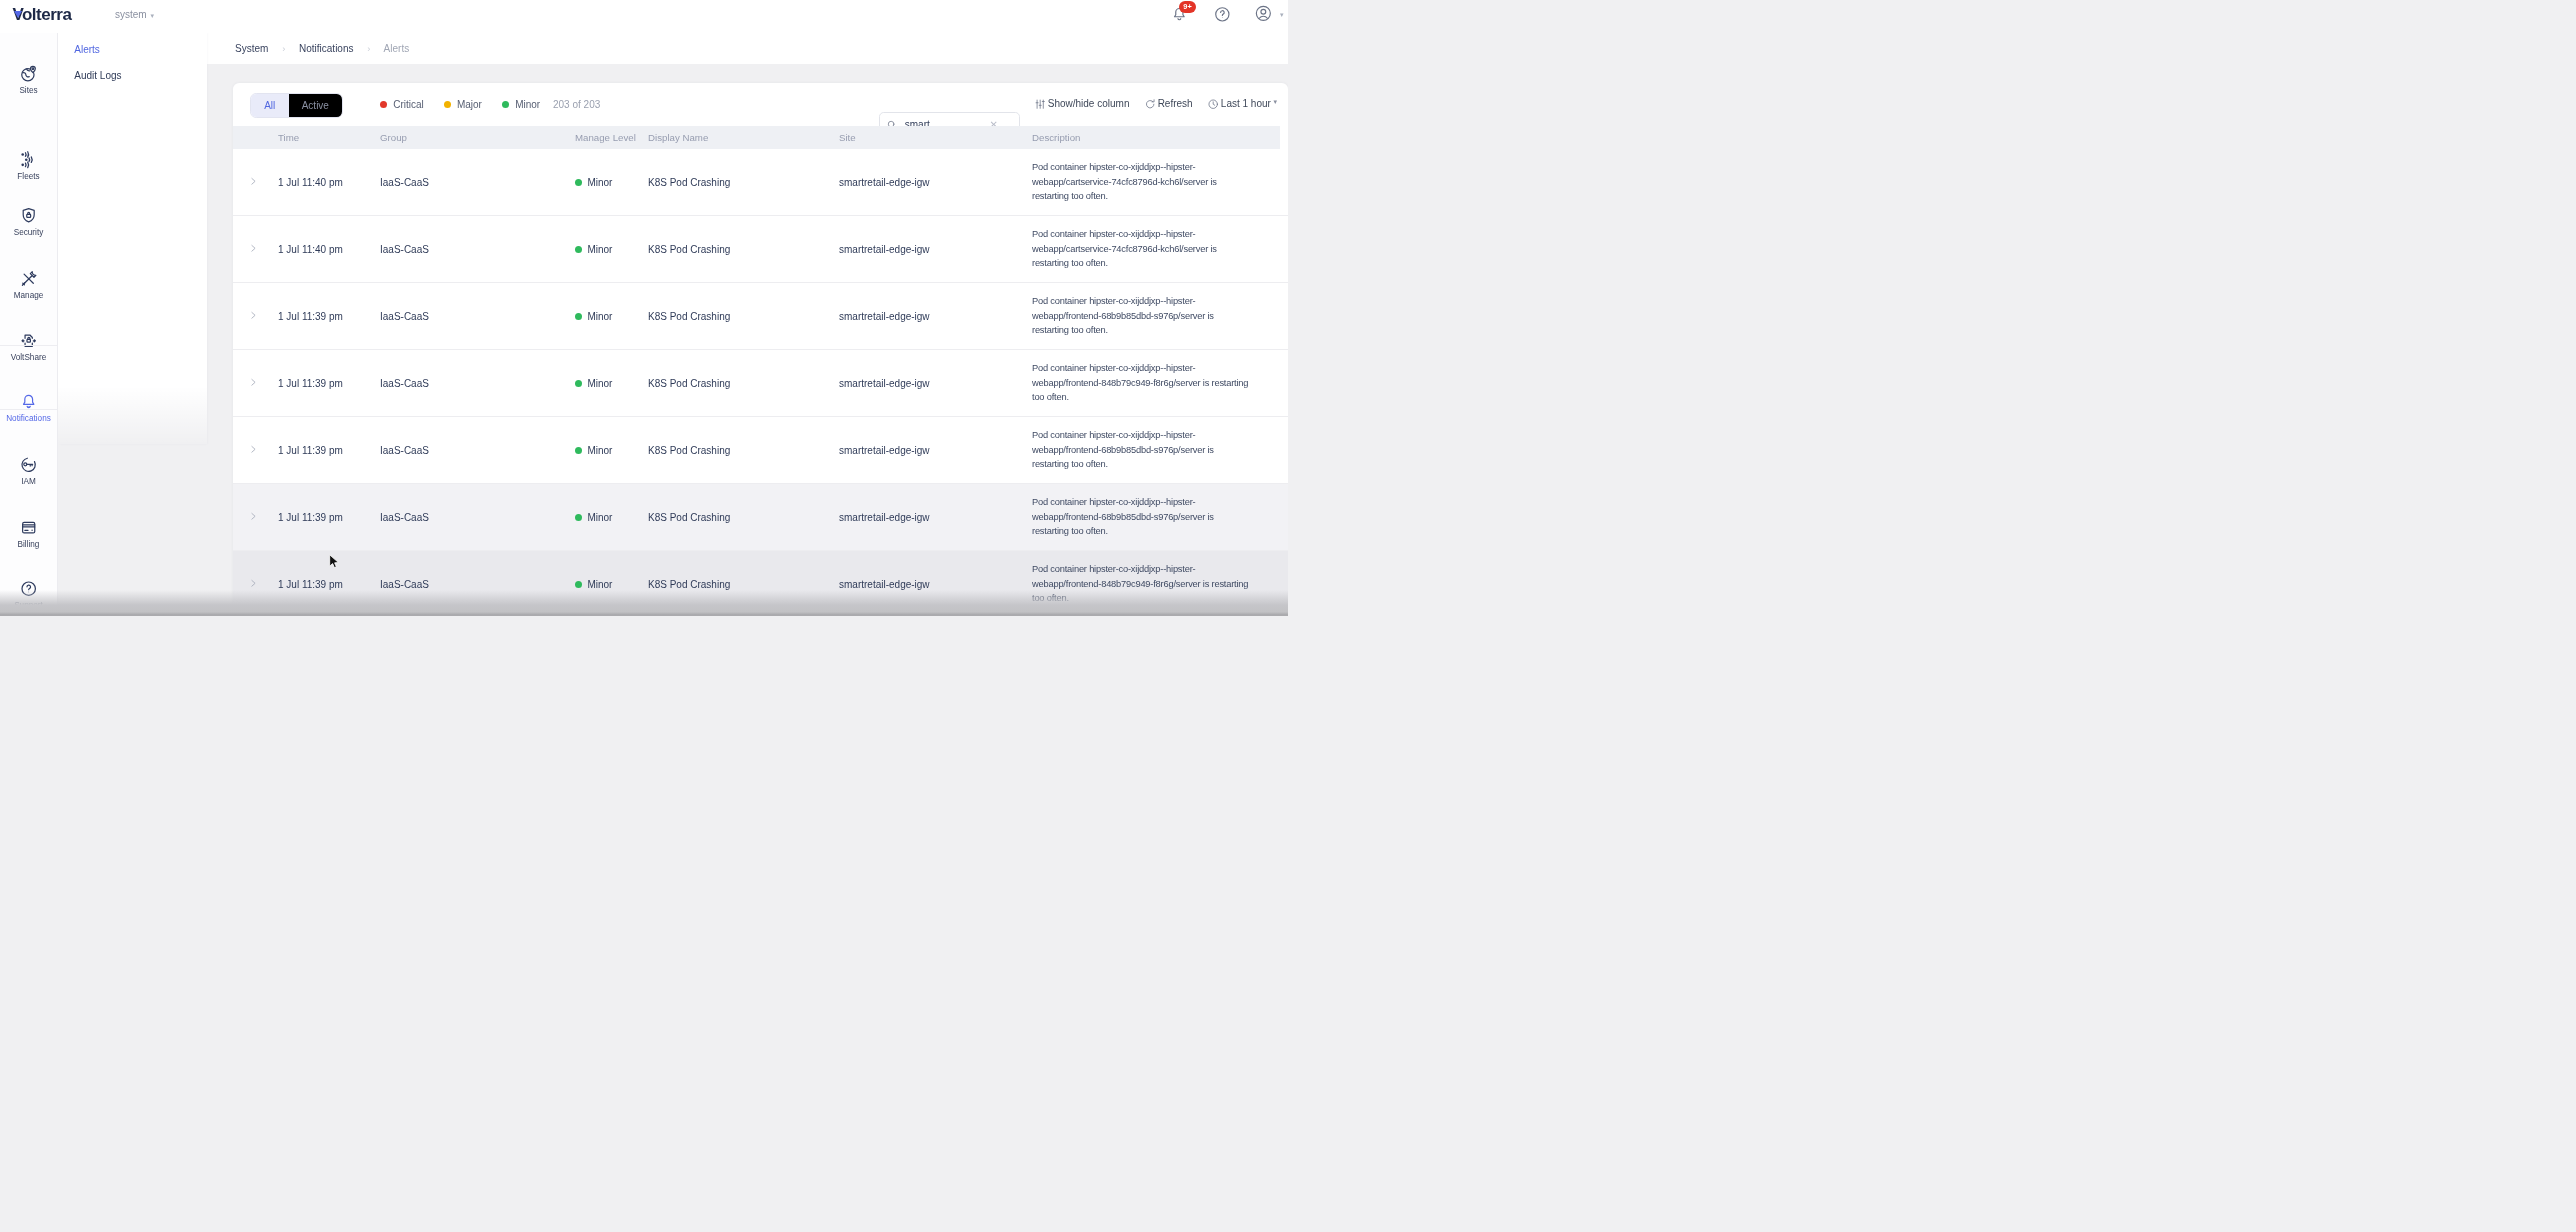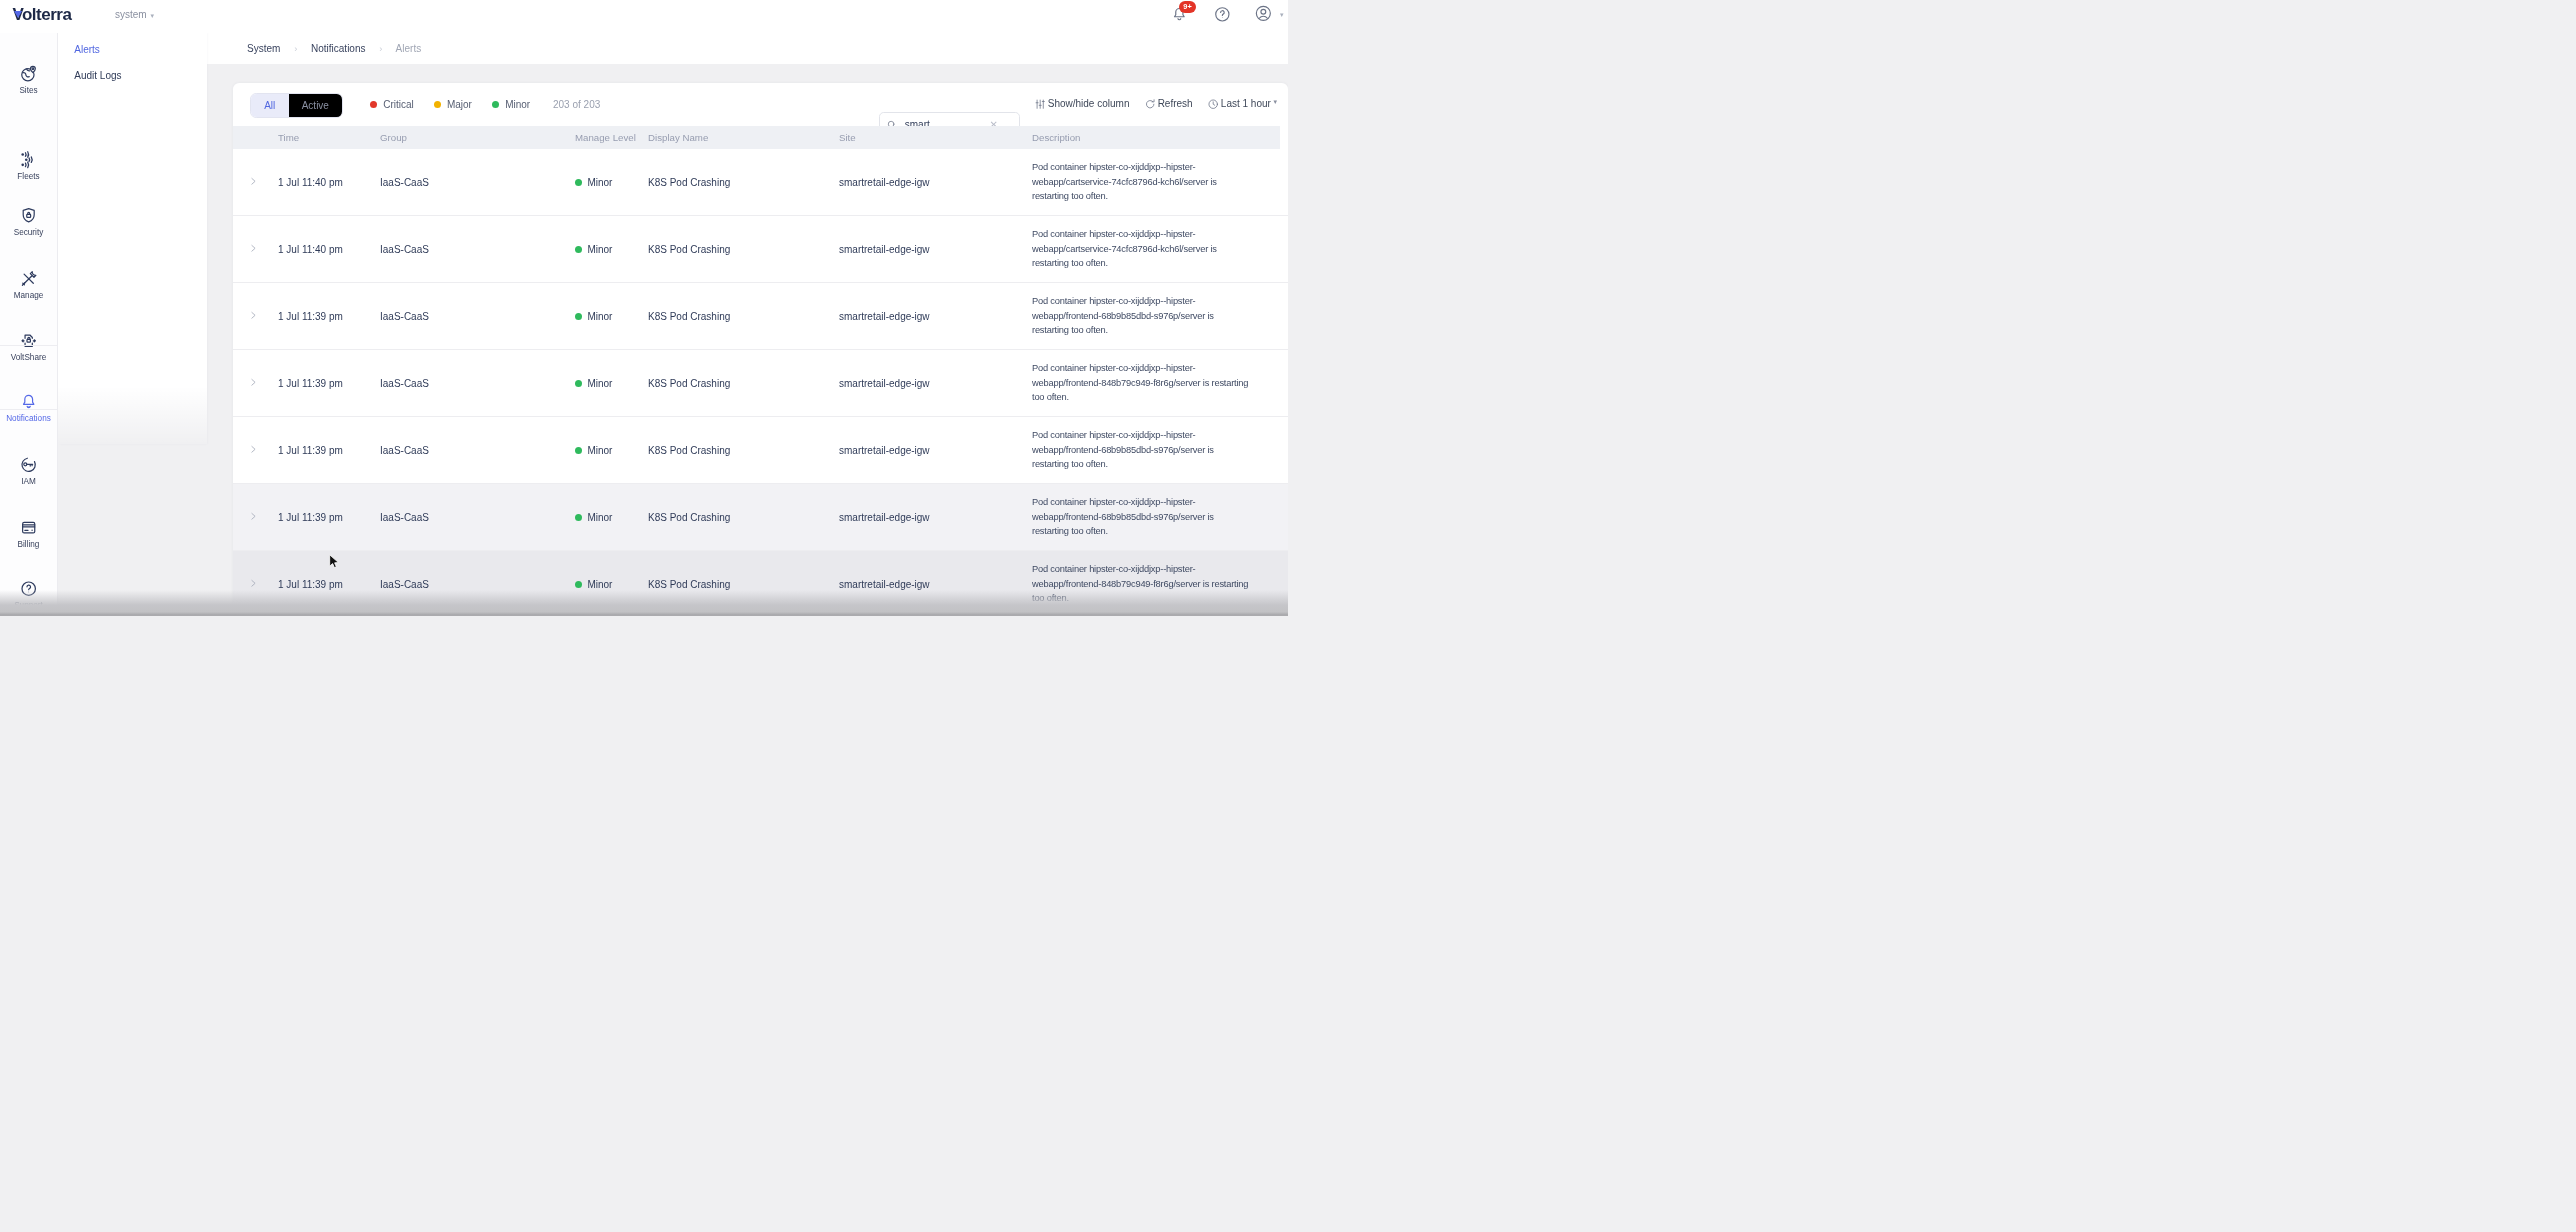"System › Notifications › Alerts" #crumbbar { left: 203px -> 191px }
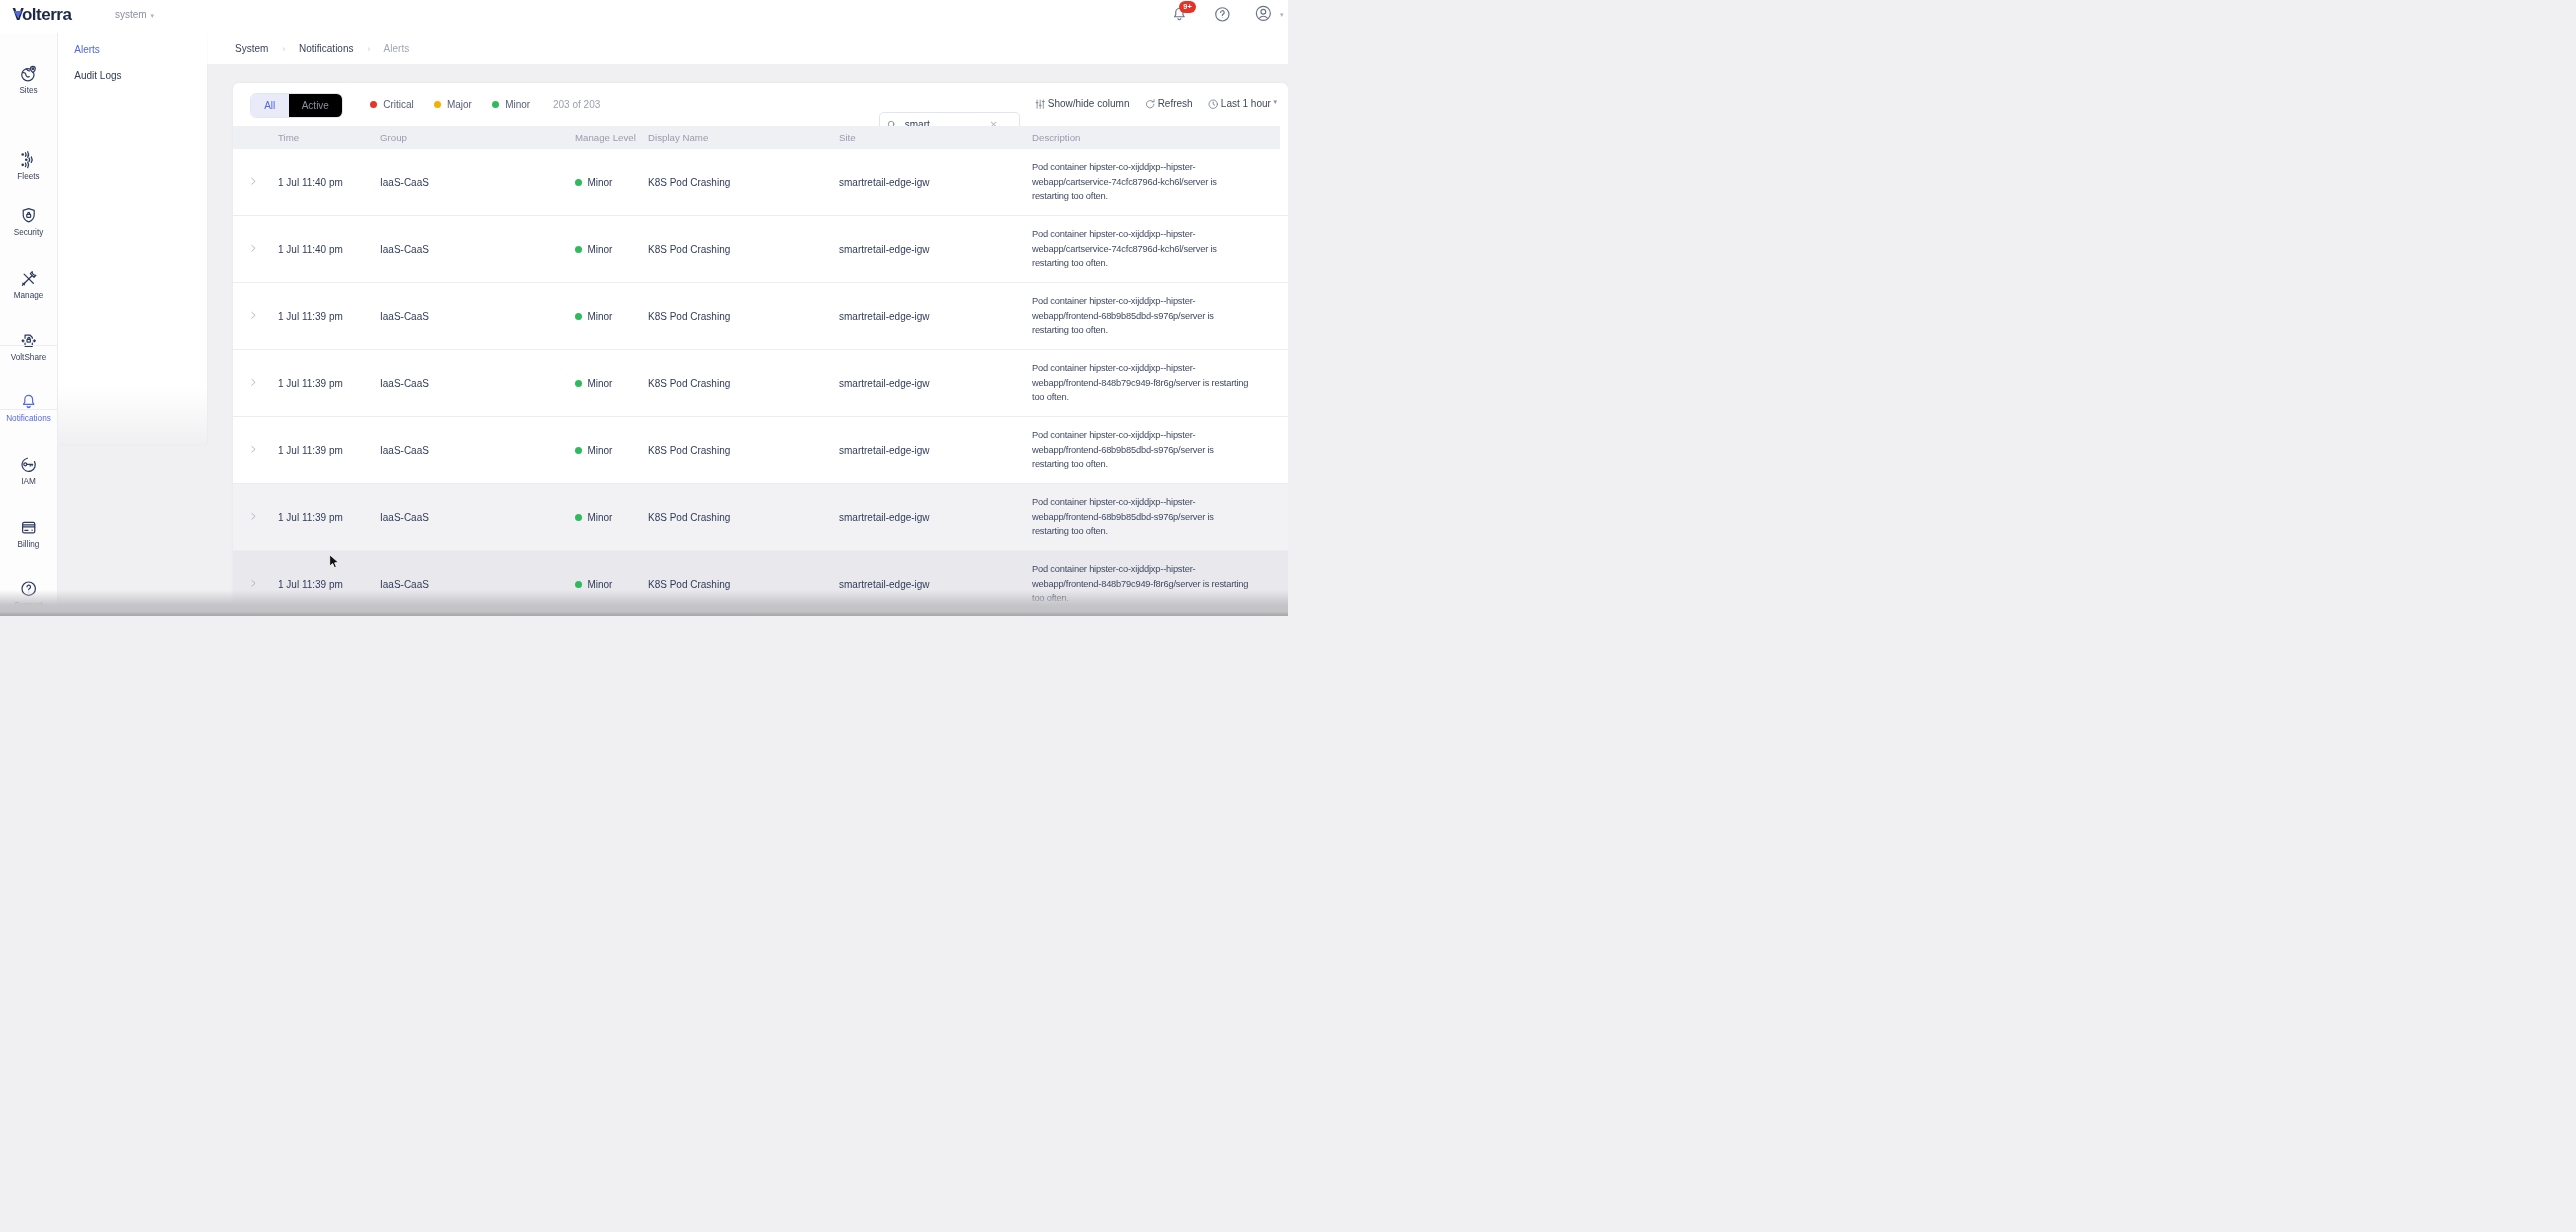"Critical" #legend { left: 137px -> 147px }
